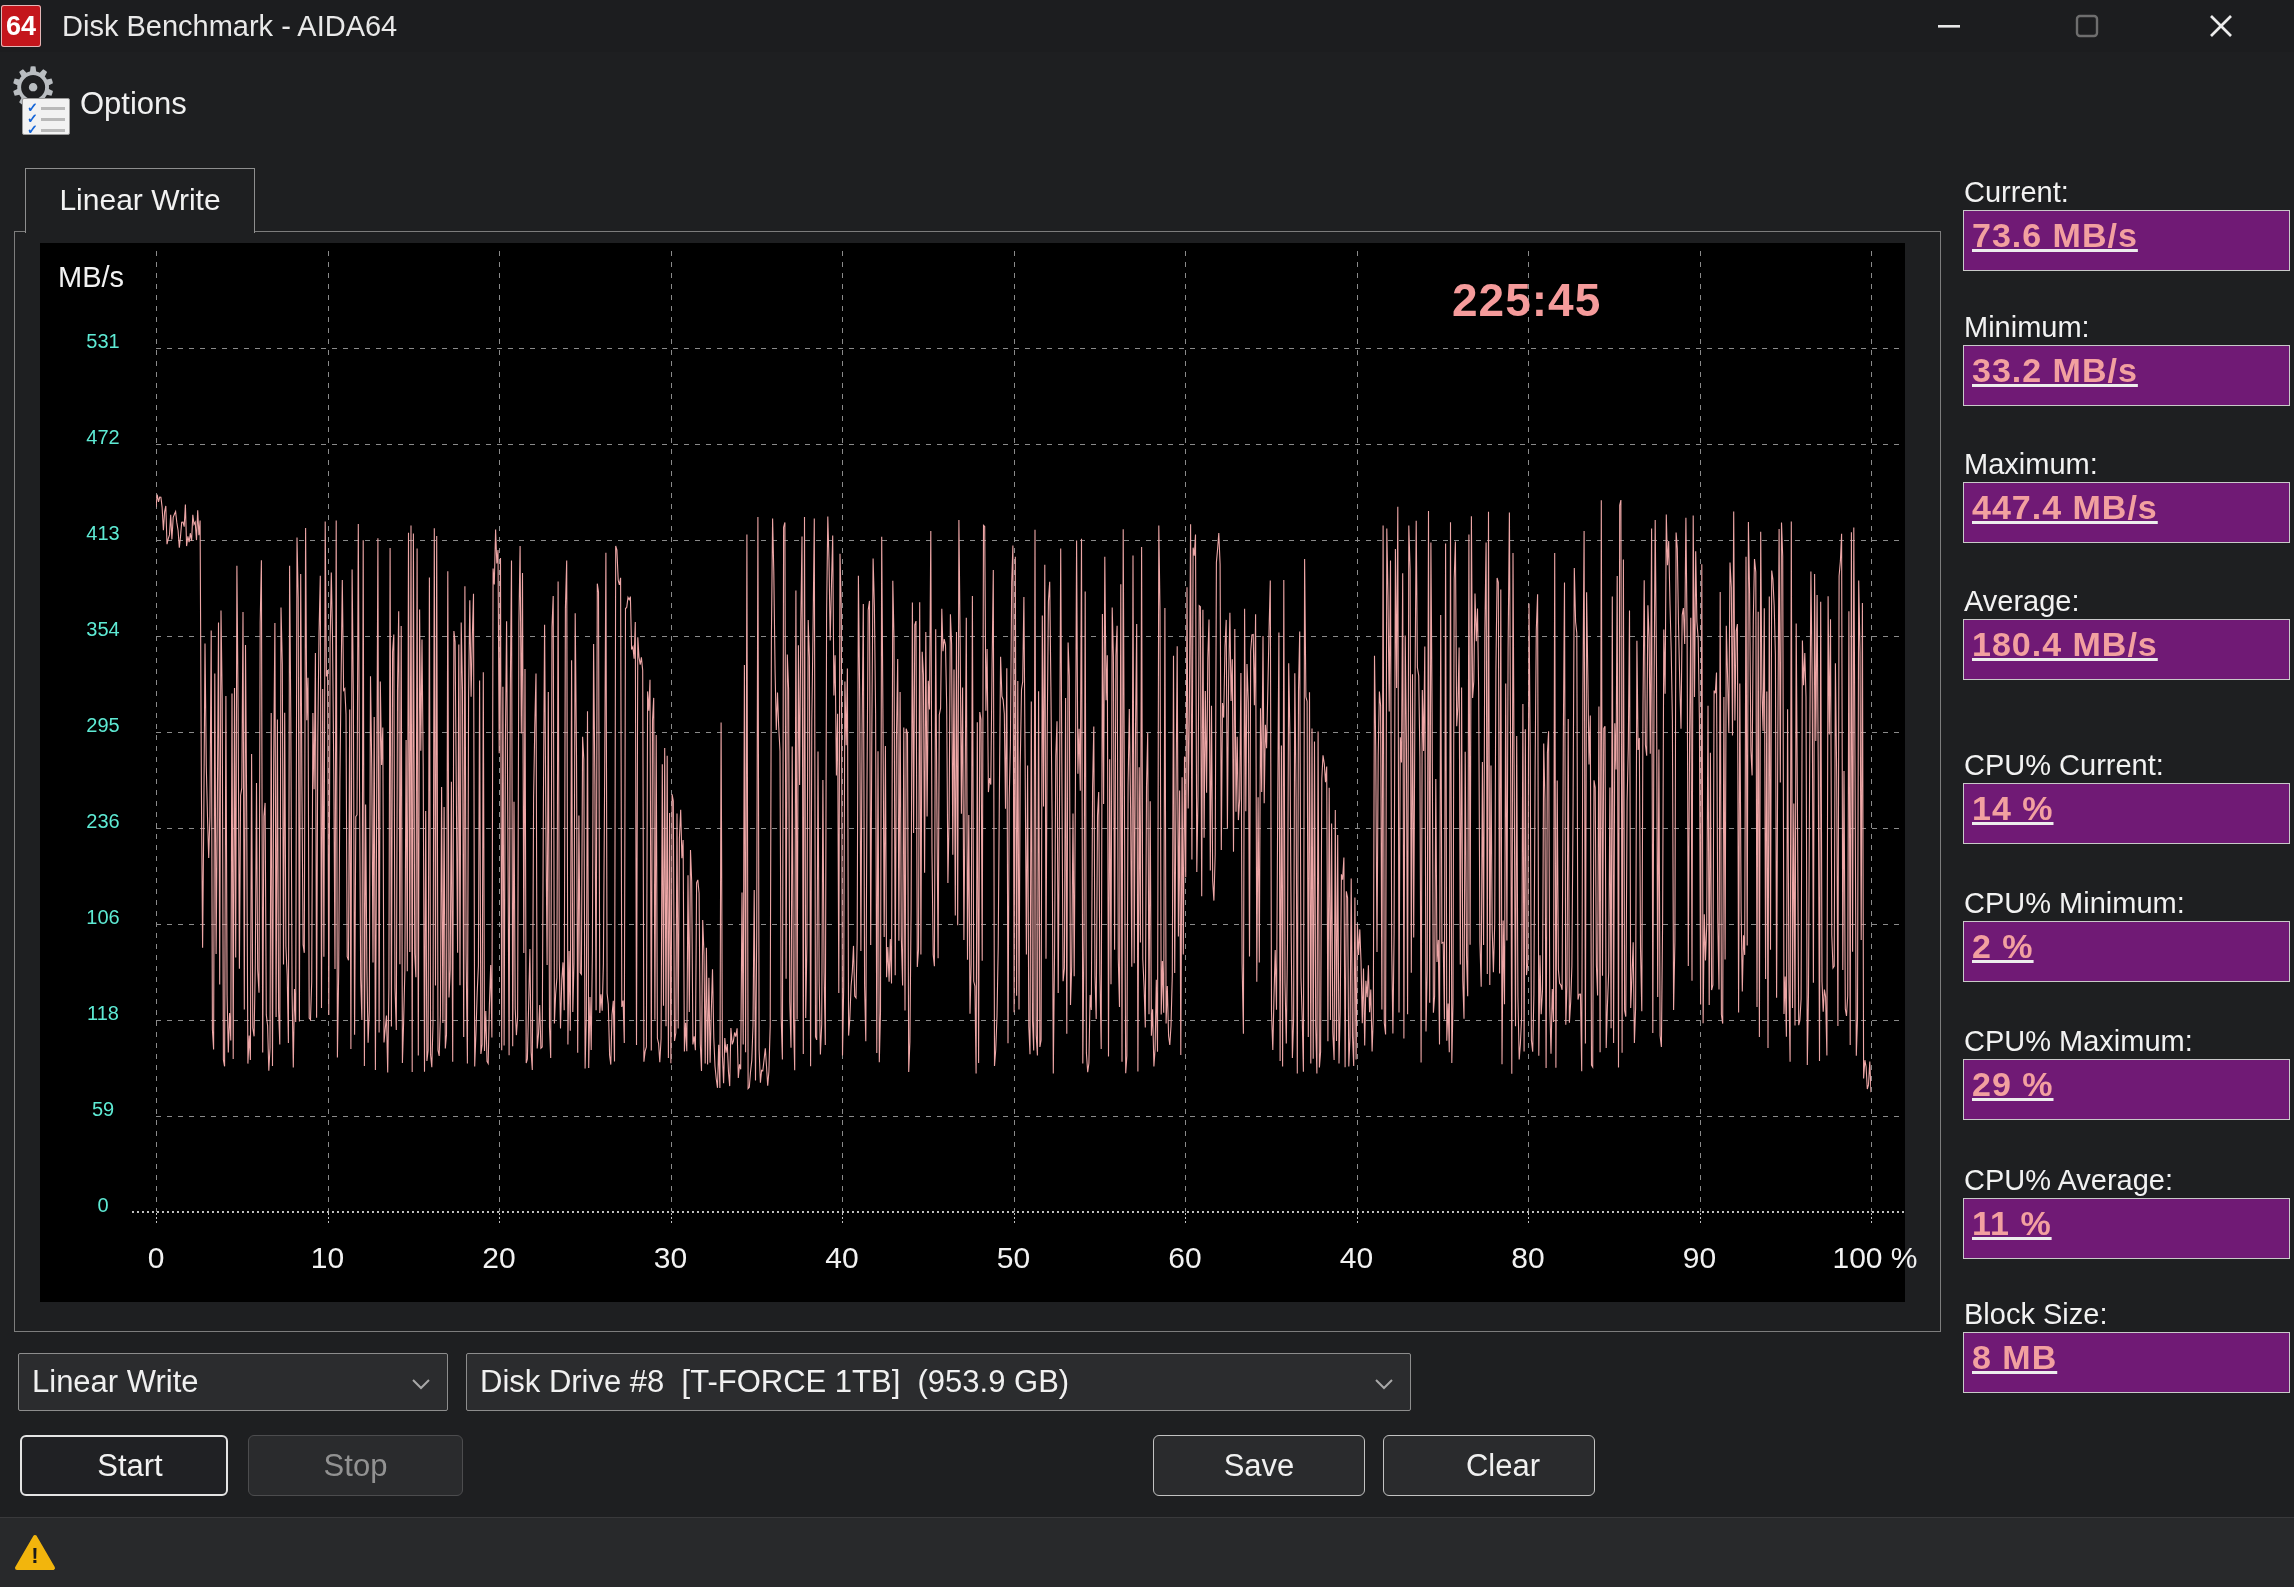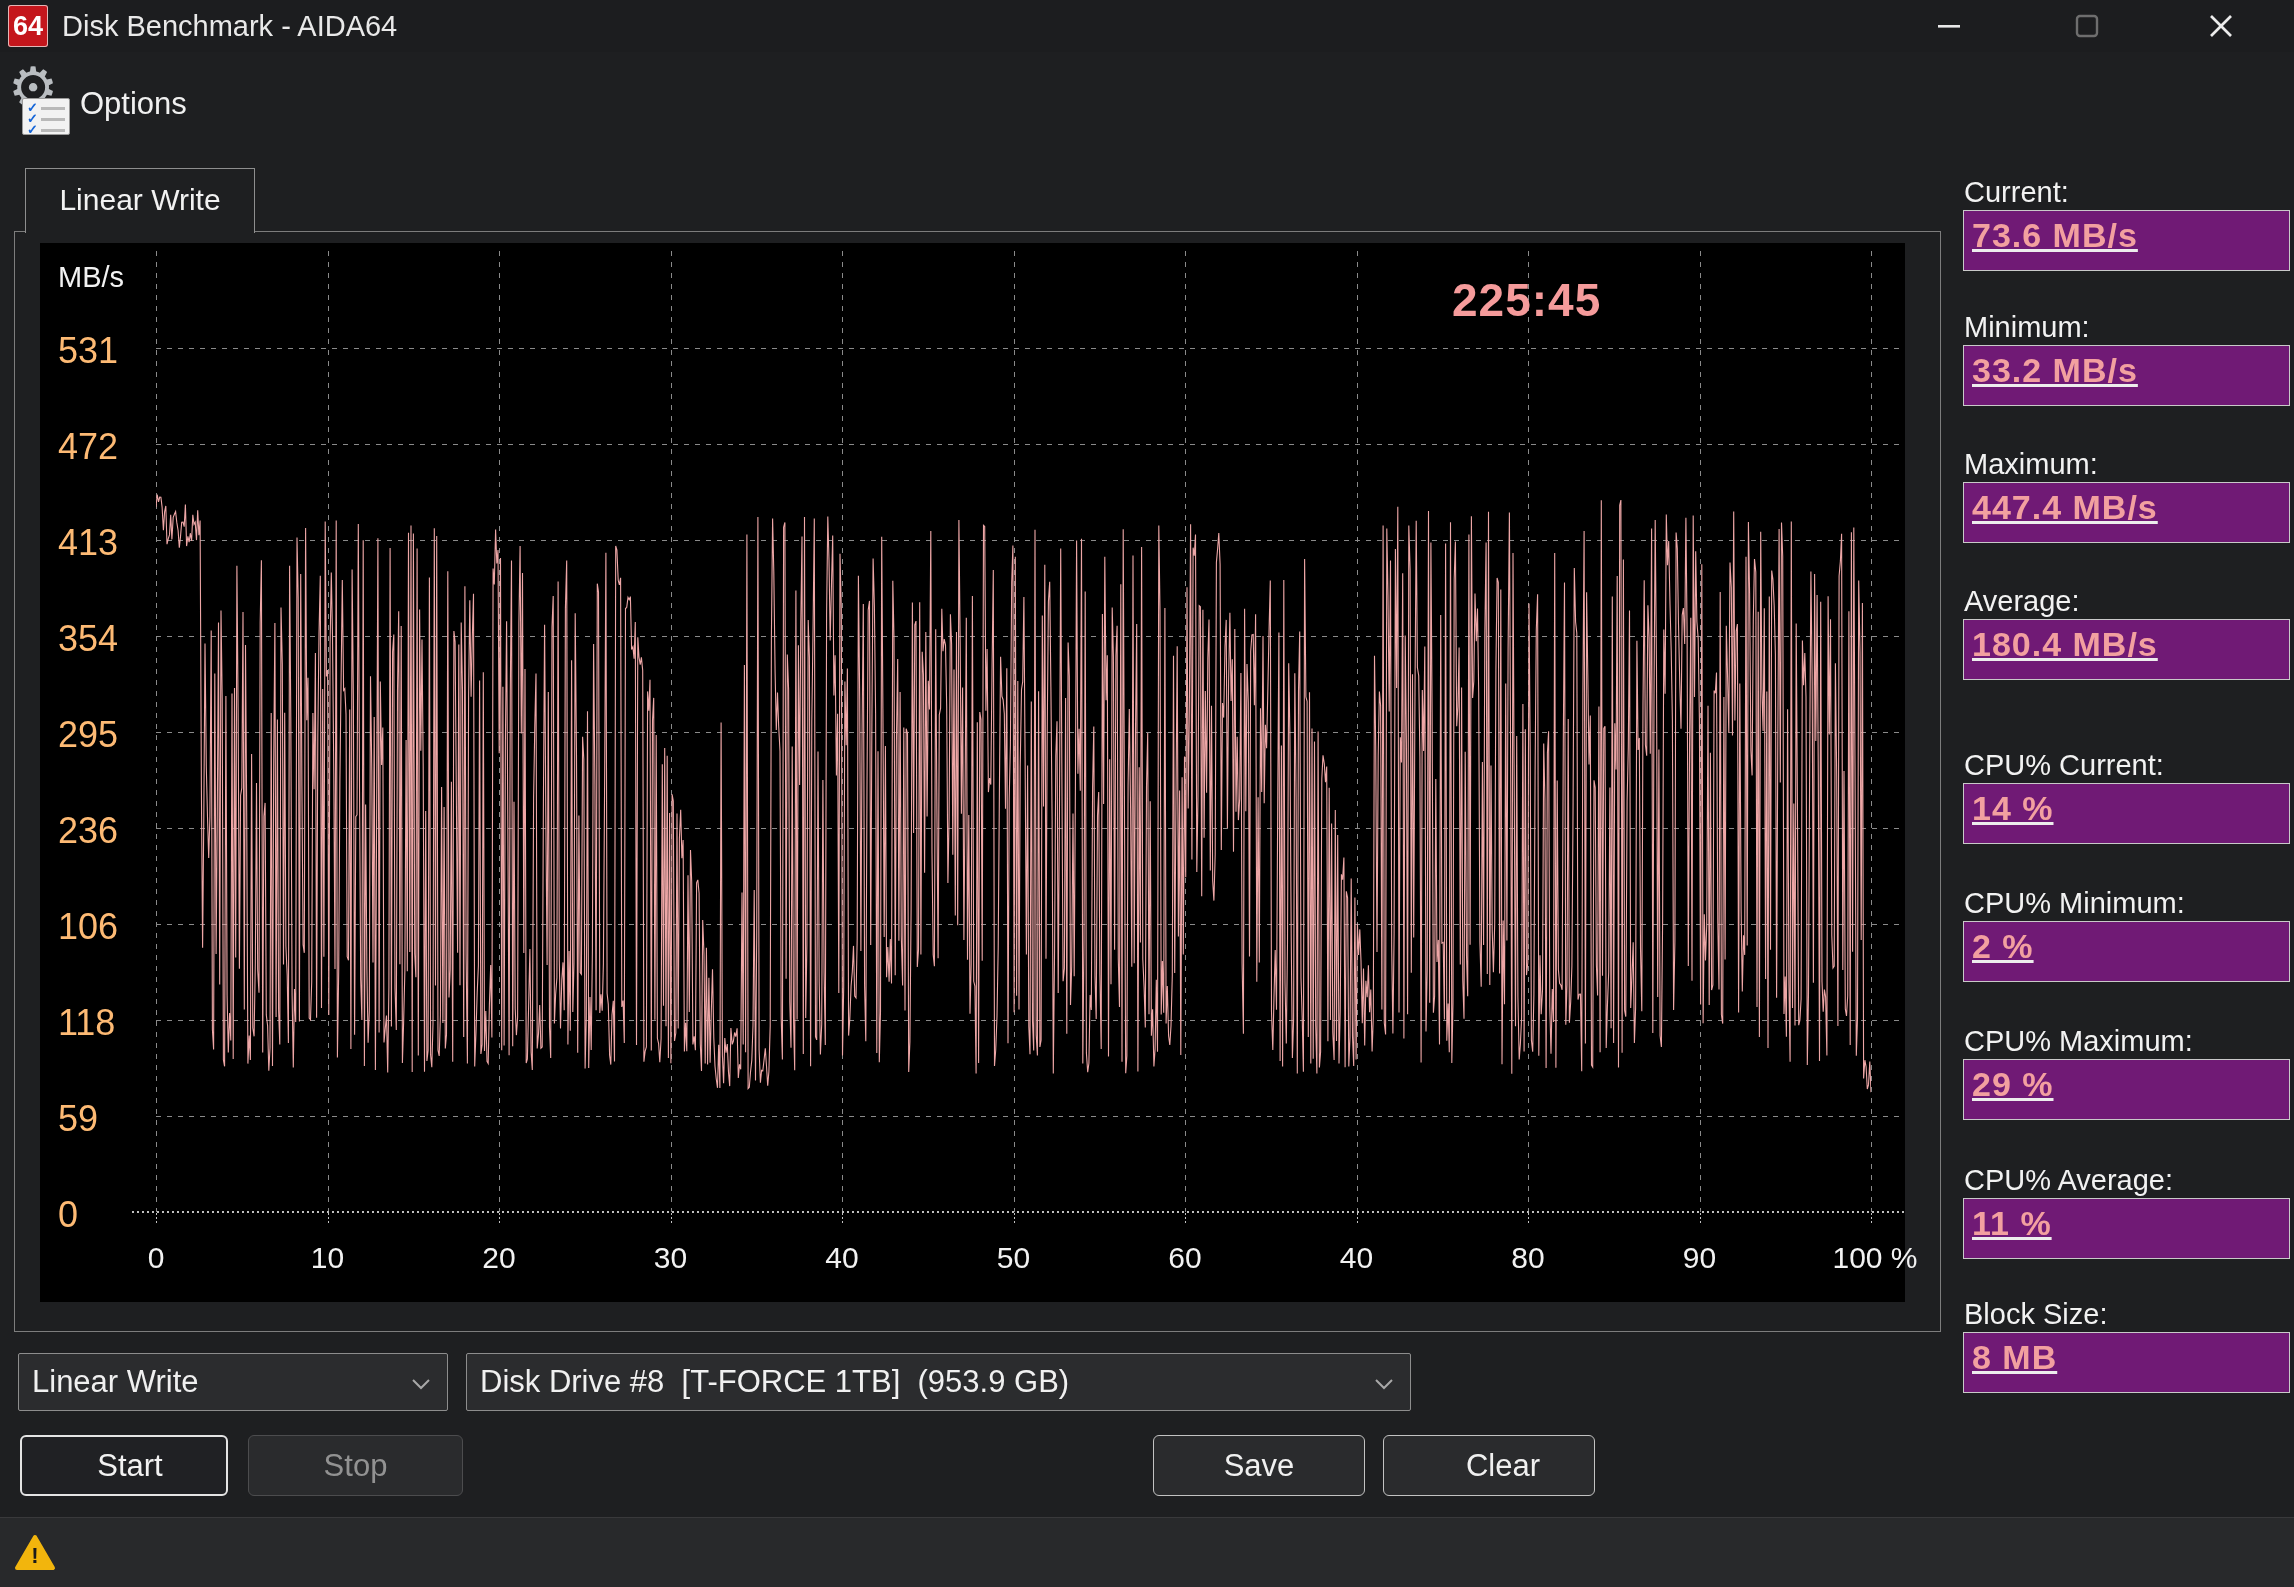"64" #app-logo { left: 8px -> 1px }
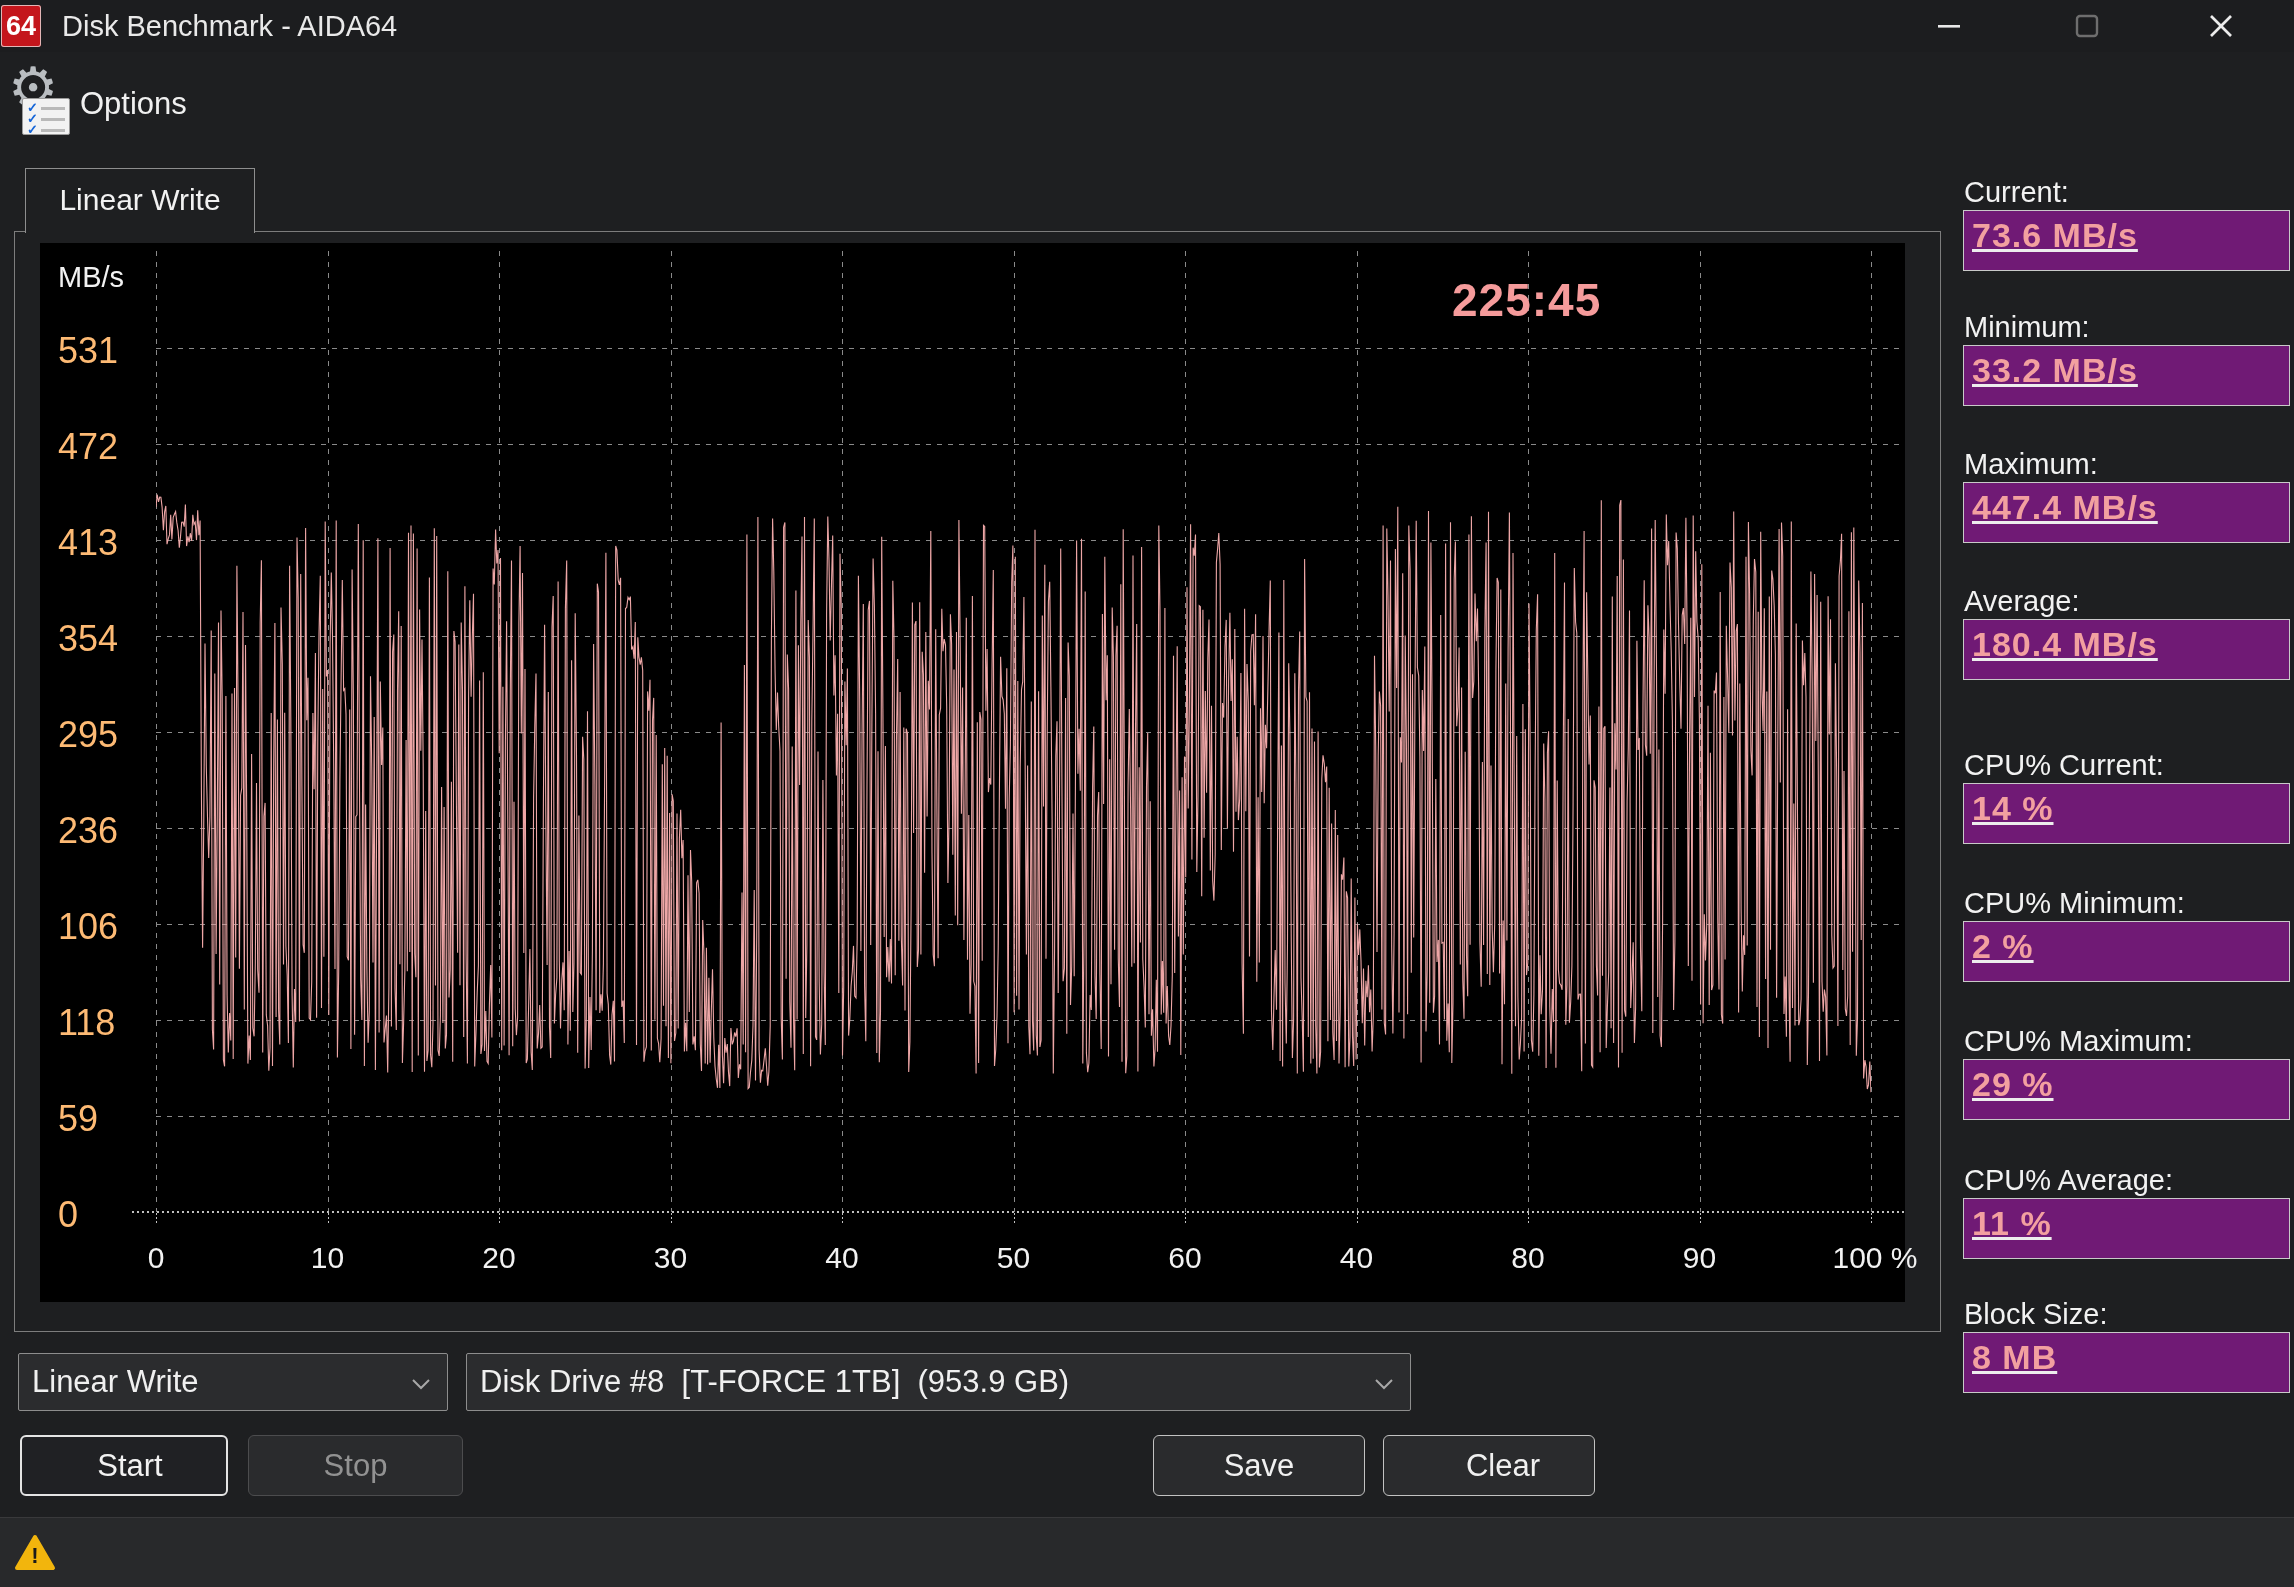"531" .ytick { color: #fdba74 -> #5eead4; font-size: 36px -> 20px; text-align: none -> center }
